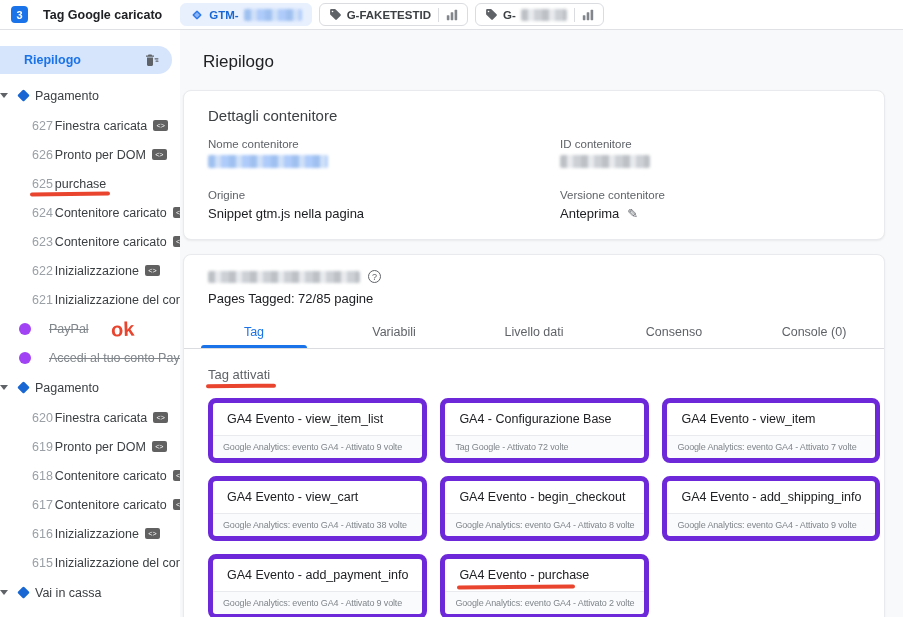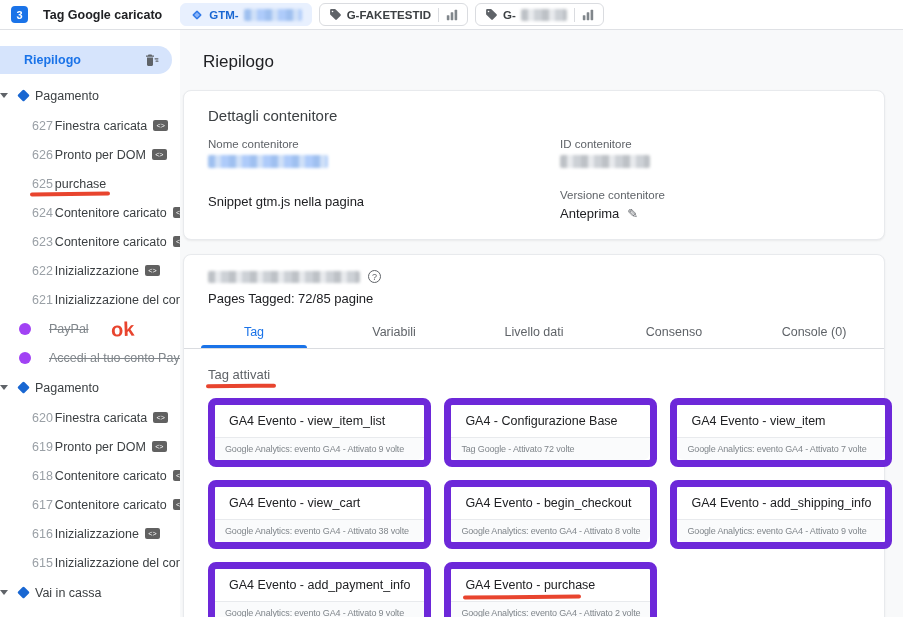"Origine" div.field-label { html: none -> <div>Origine</div> }
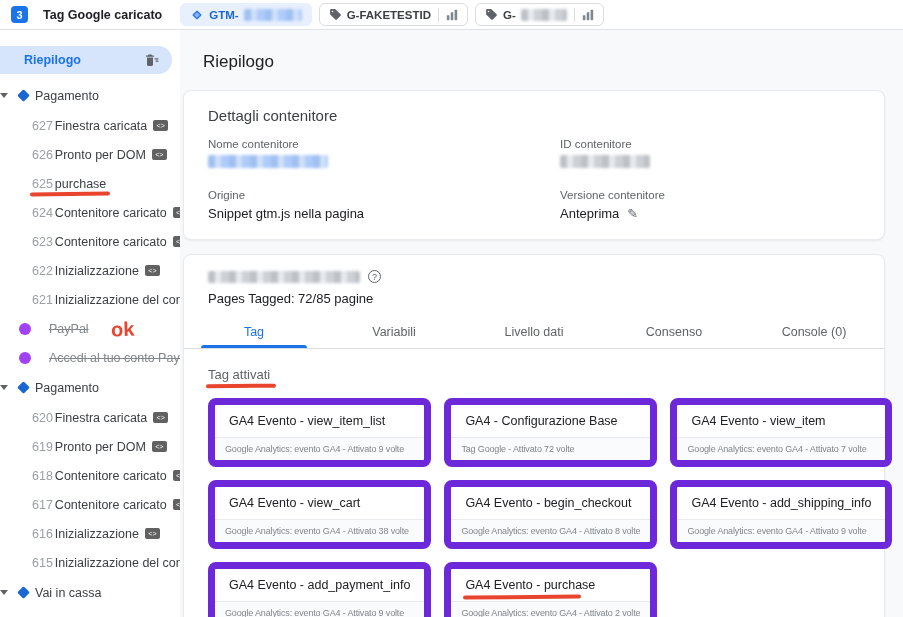"GA4 Evento - view_item_list" .tagcard { border: 7px solid #6d28d9 -> 5px solid #6d28d9 }
